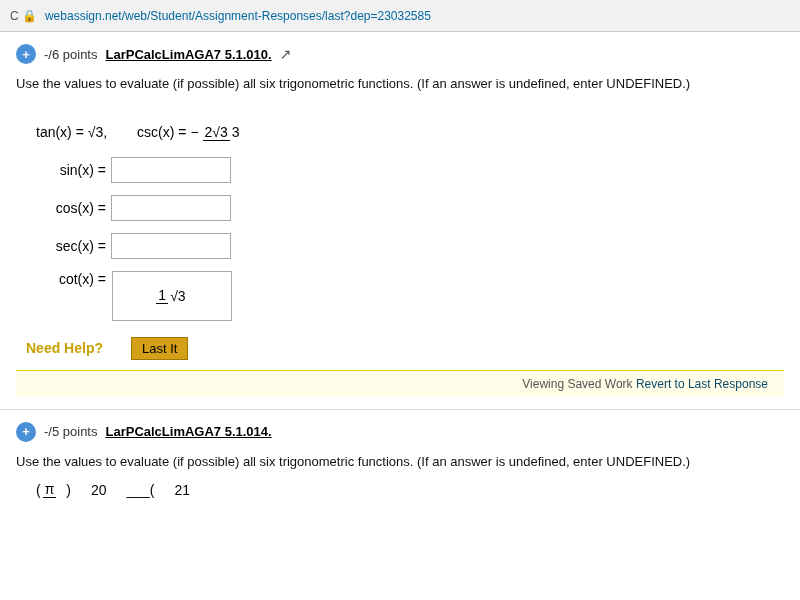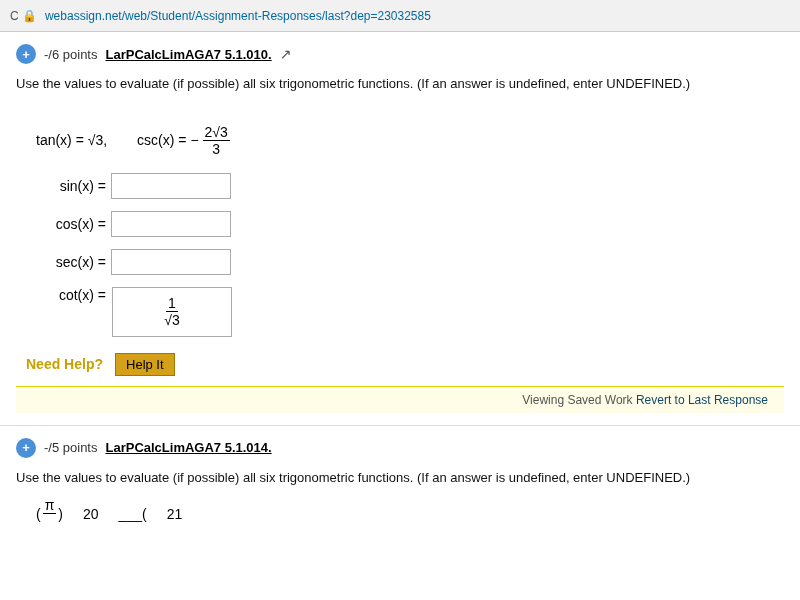"2√3" .fraction { flex-direction: column -> row }
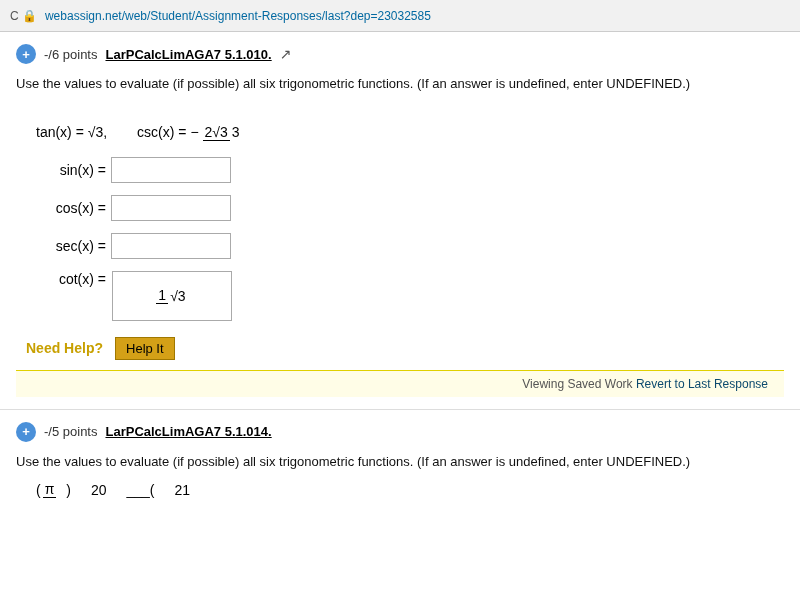"Need Help?" .need-help-row { gap: 12px -> 28px }
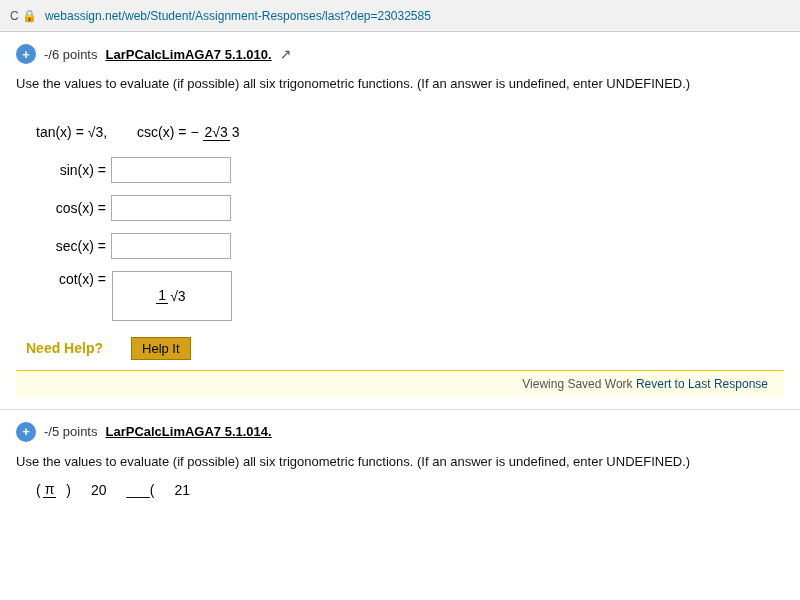"Help It" button.read-it-btn { text: Help -> Last }
